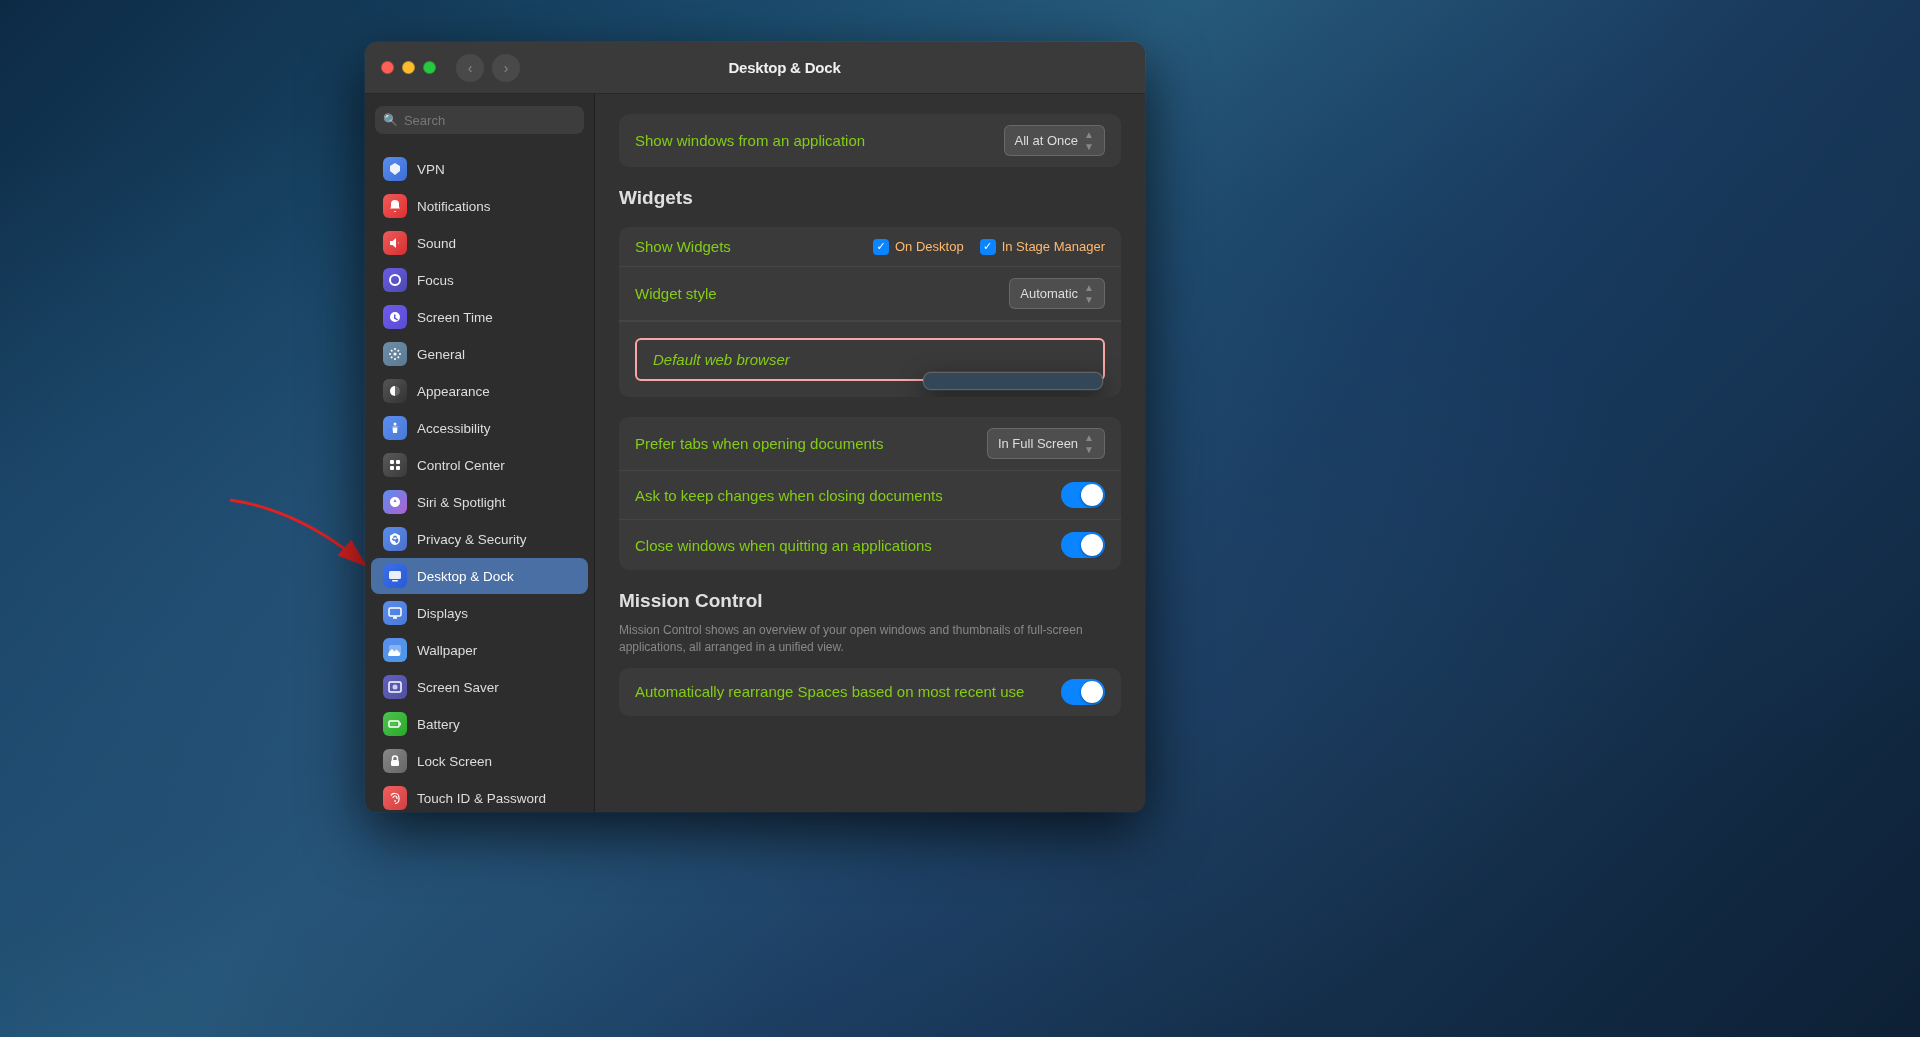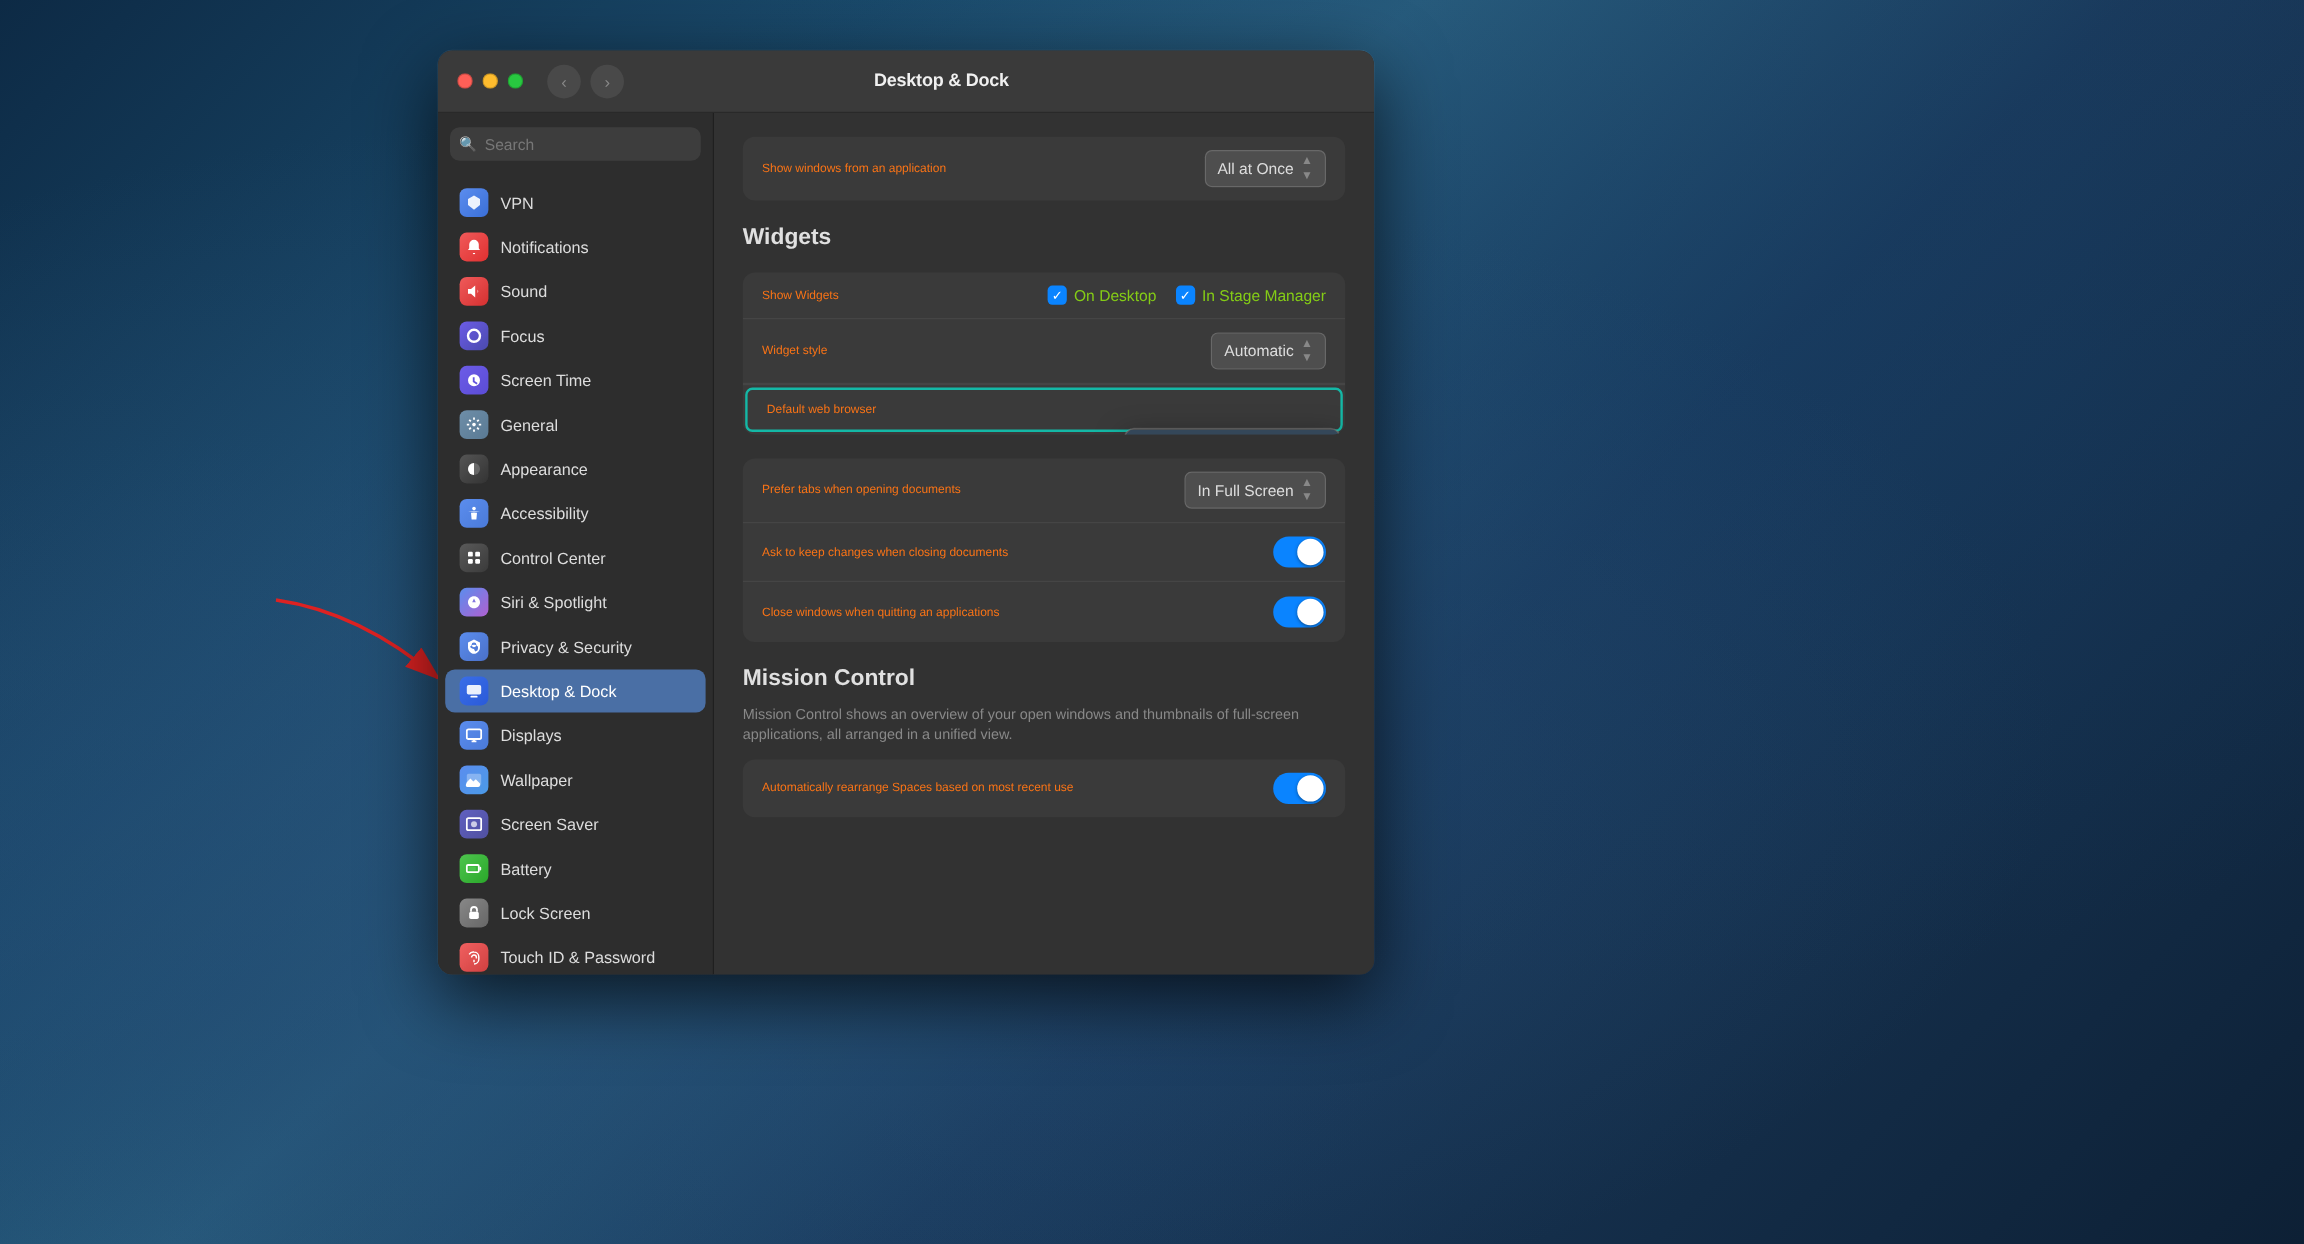"Show windows from an application" .settings-row-label { color: #f97316 -> #84cc16; font-size: 10px -> 15px }
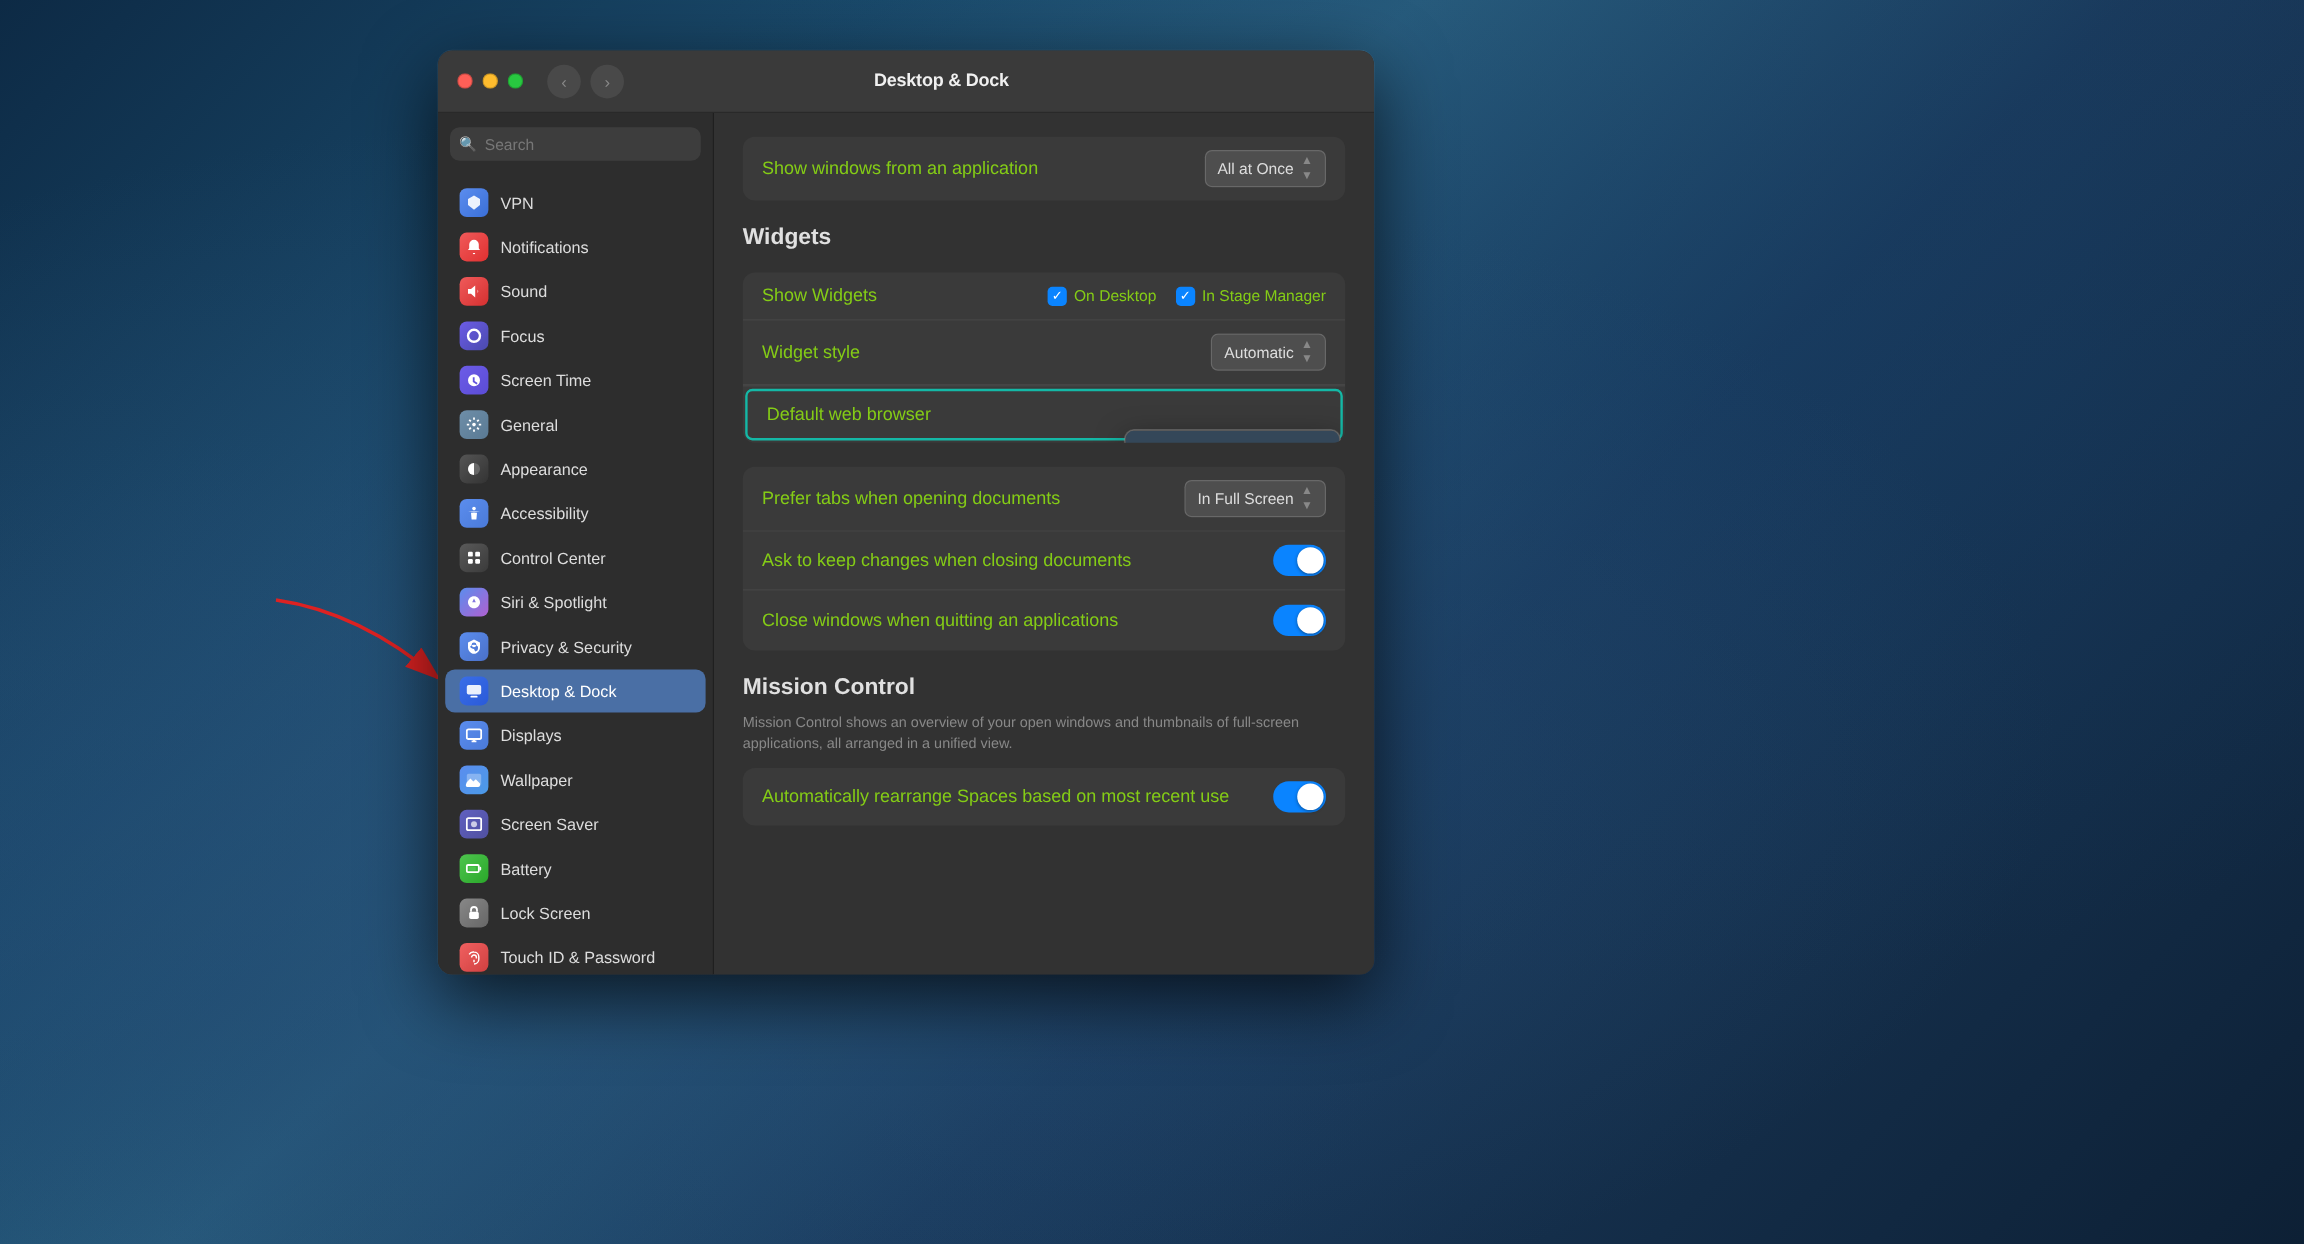"On Desktop" .checkbox-label { color: #84cc16 -> #fdba74 }
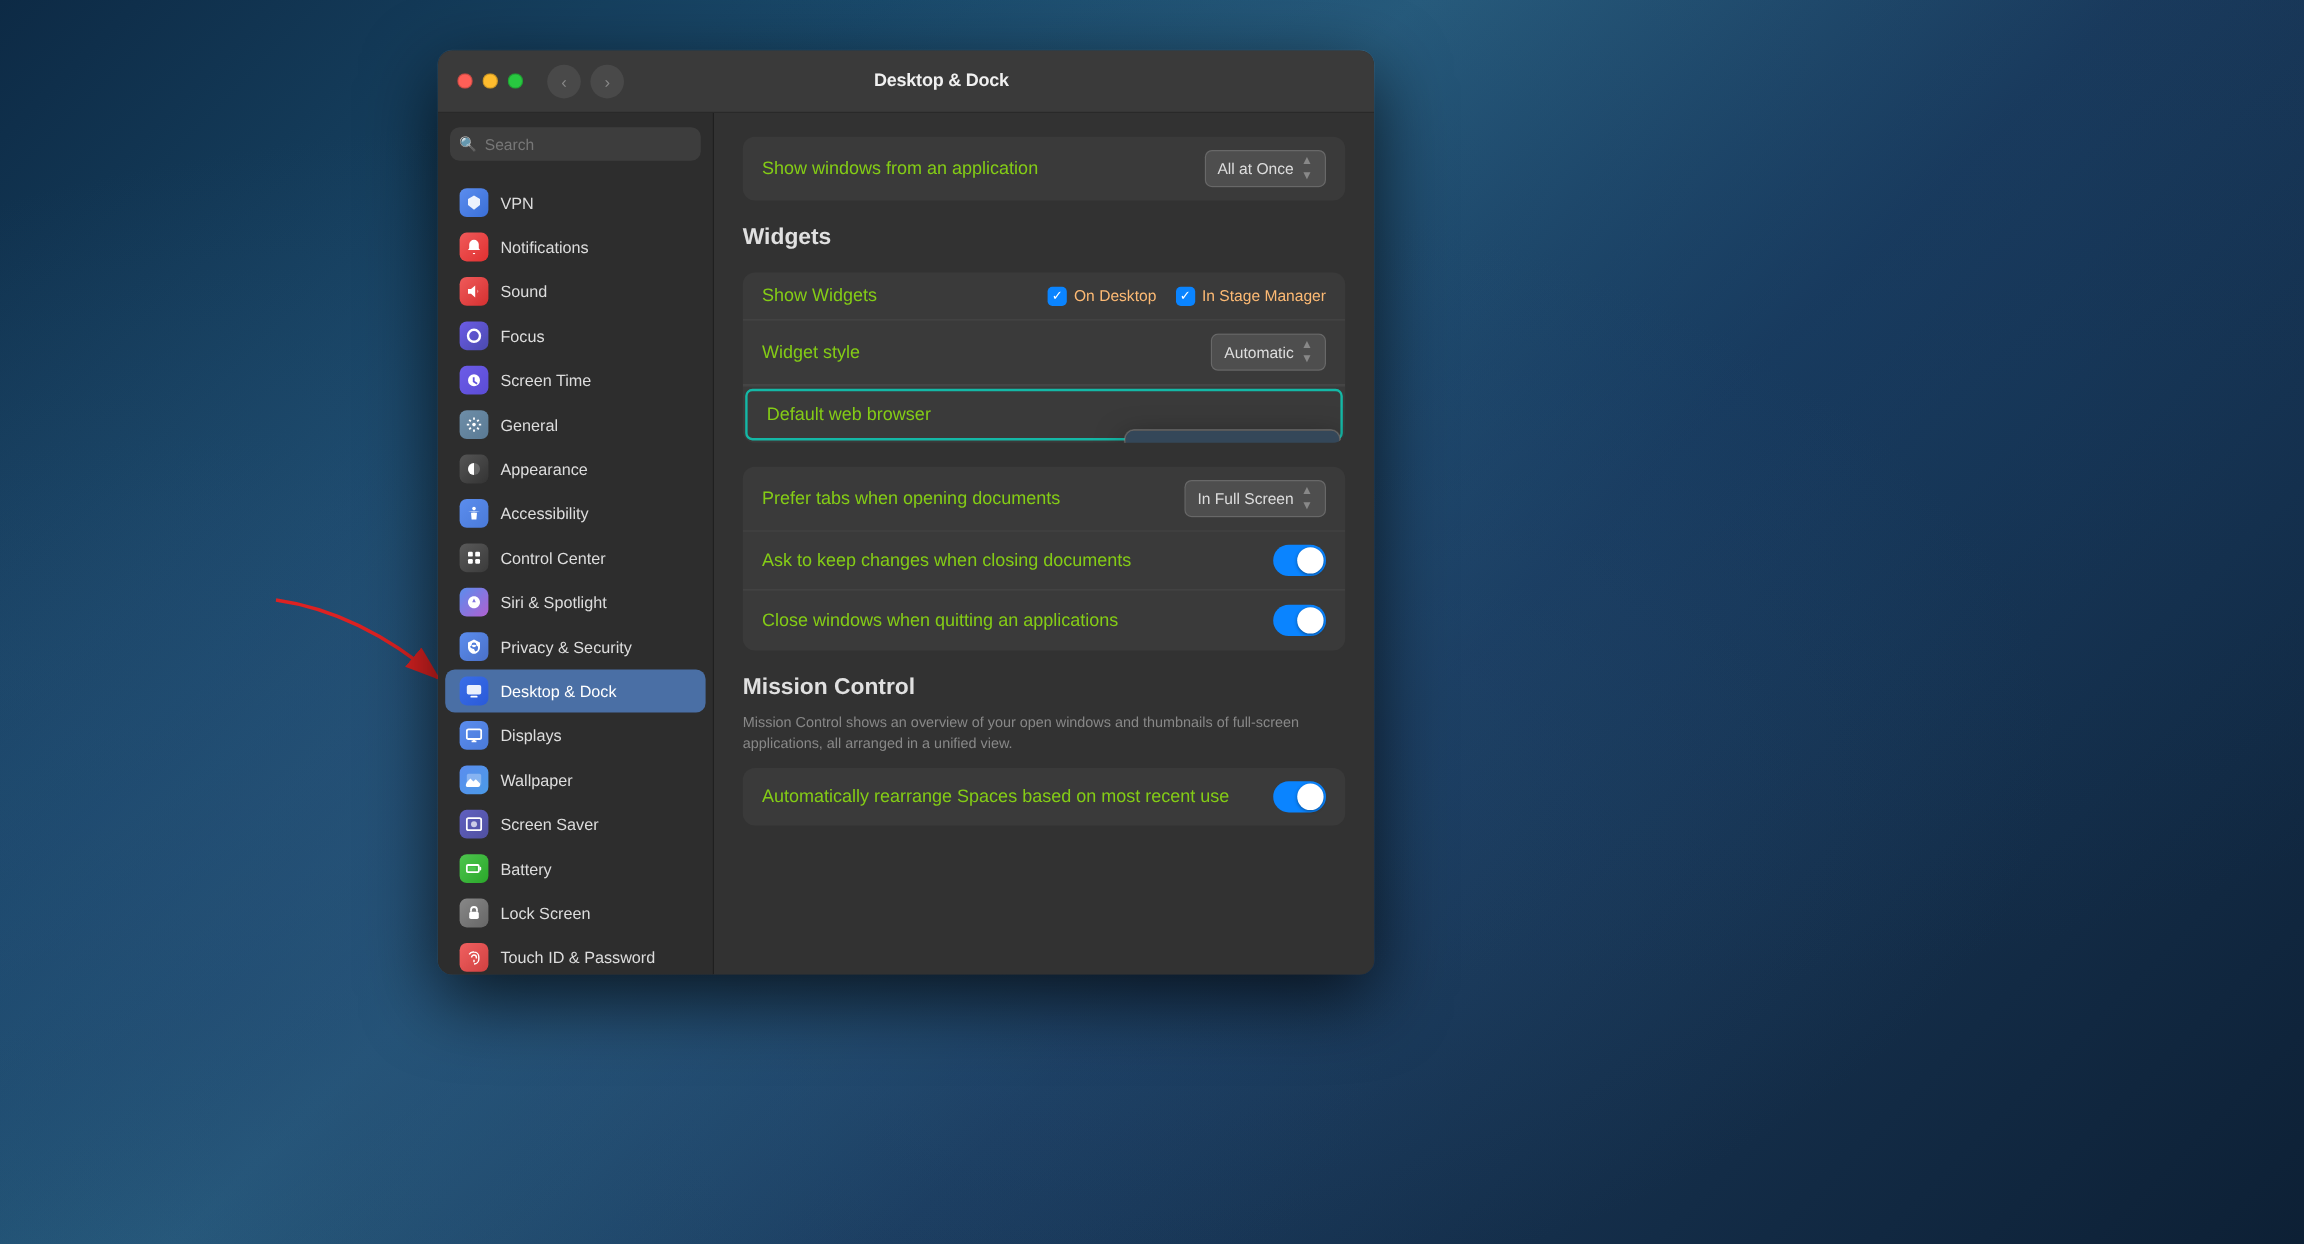"Default web browser" .browser-row { border: 2px solid #14b8a6 -> 2px solid #fca5a5; font-style: none -> italic; margin: 2px -> 16px }
